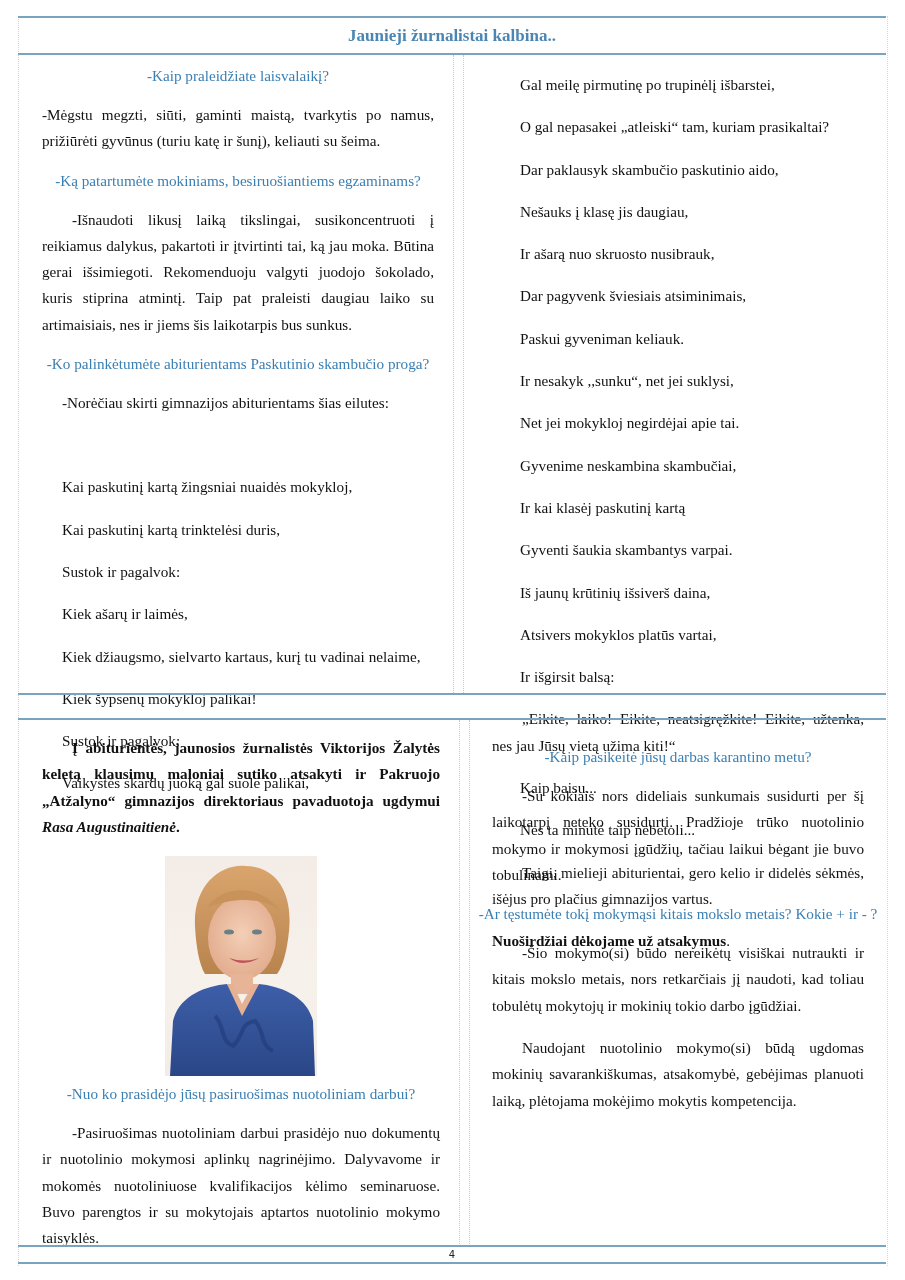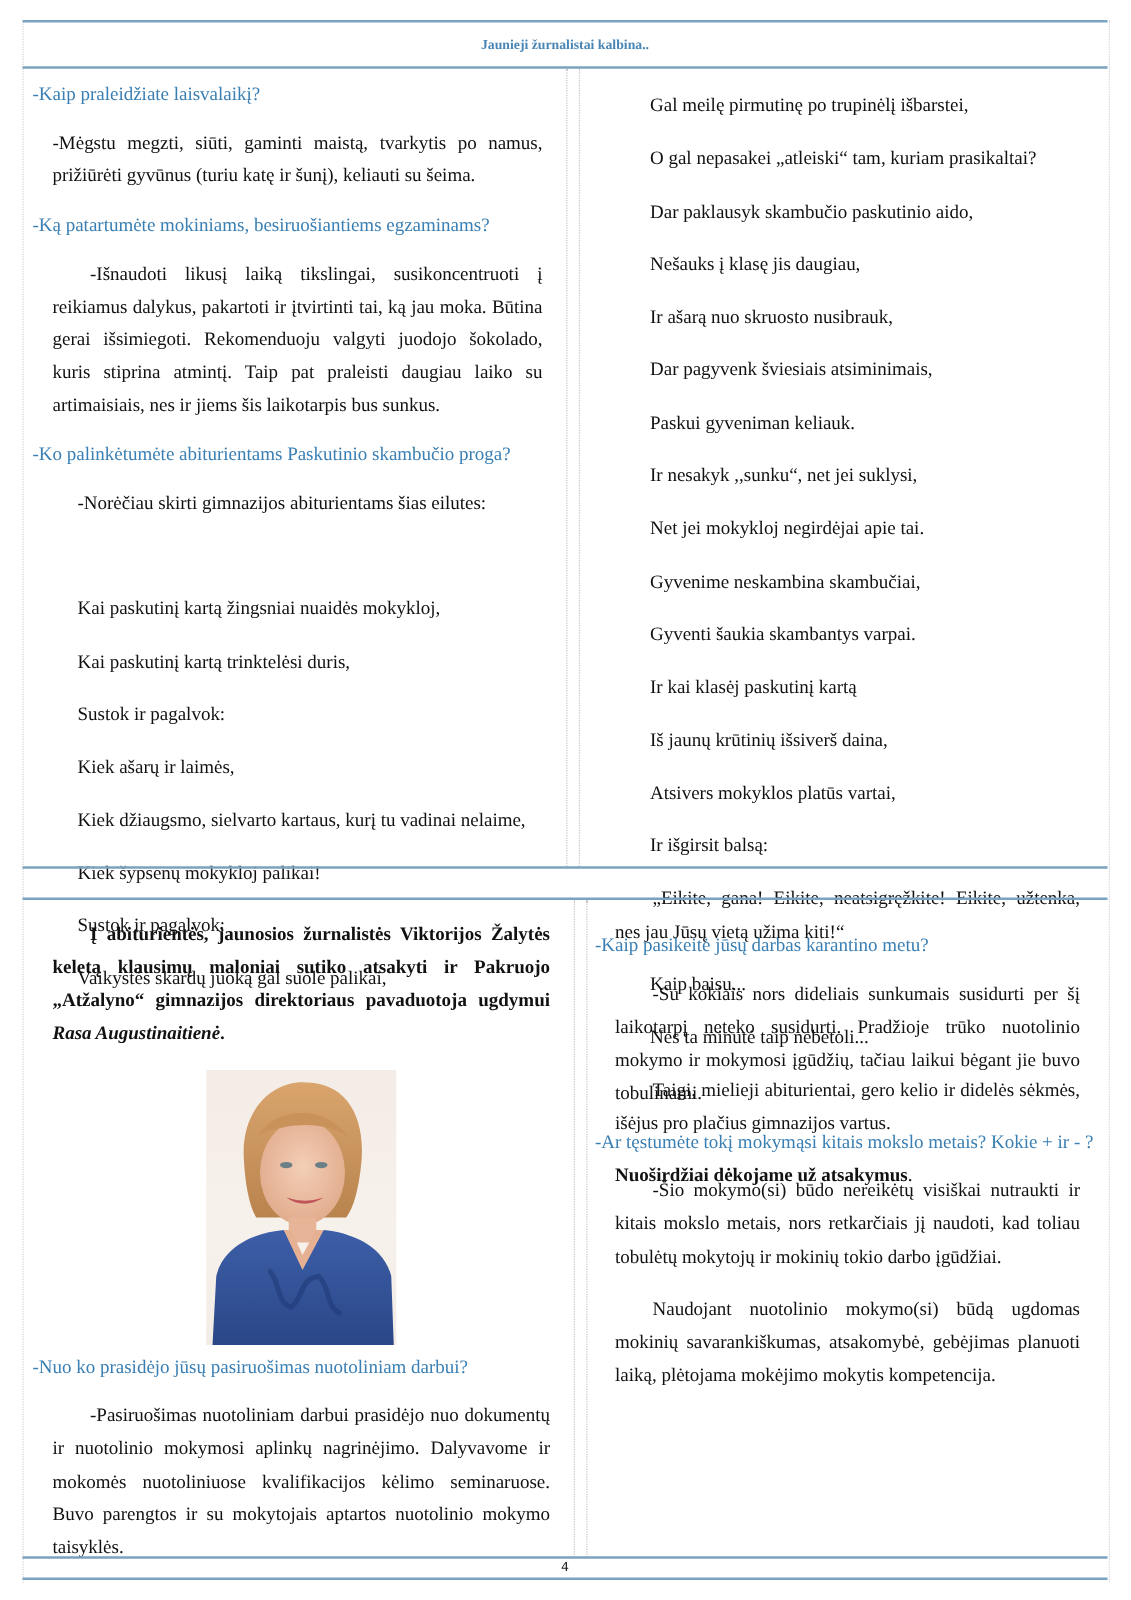"Jaunieji žurnalistai kalbina.." .title { font-size: 11px -> 17px }
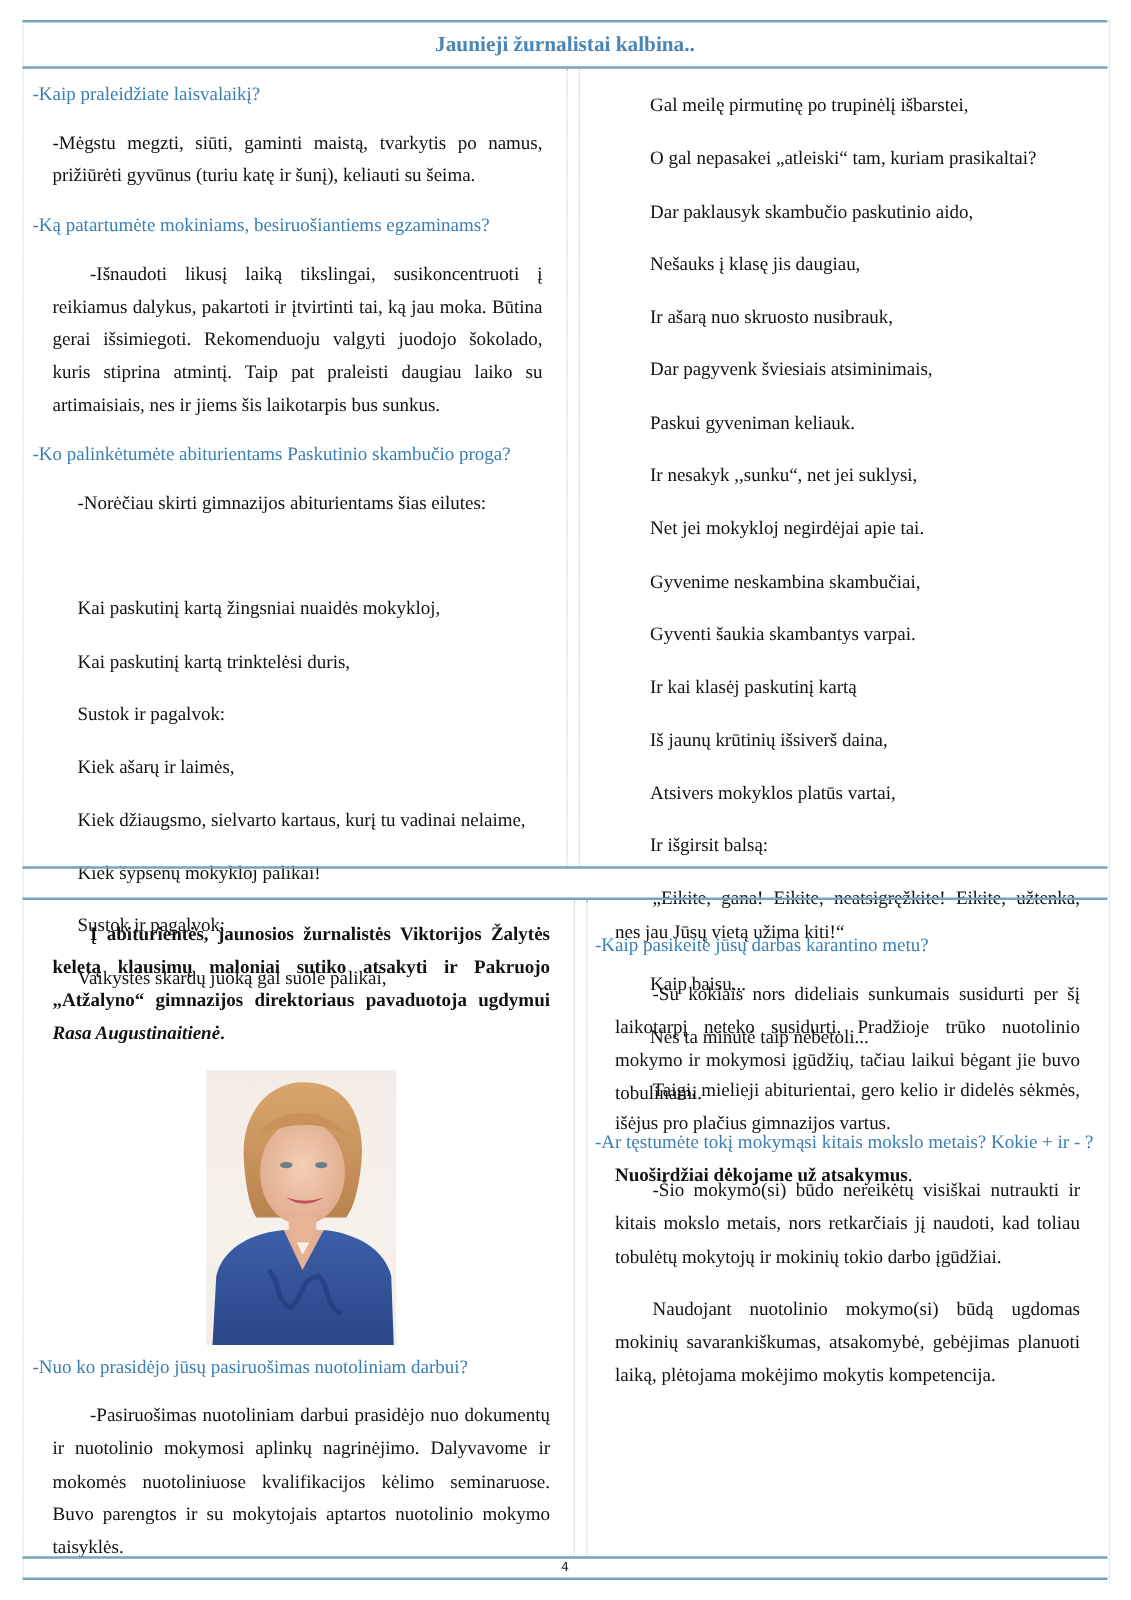"-Kaip praleidžiate laisvalaikį?" .q { text-align: none -> center }
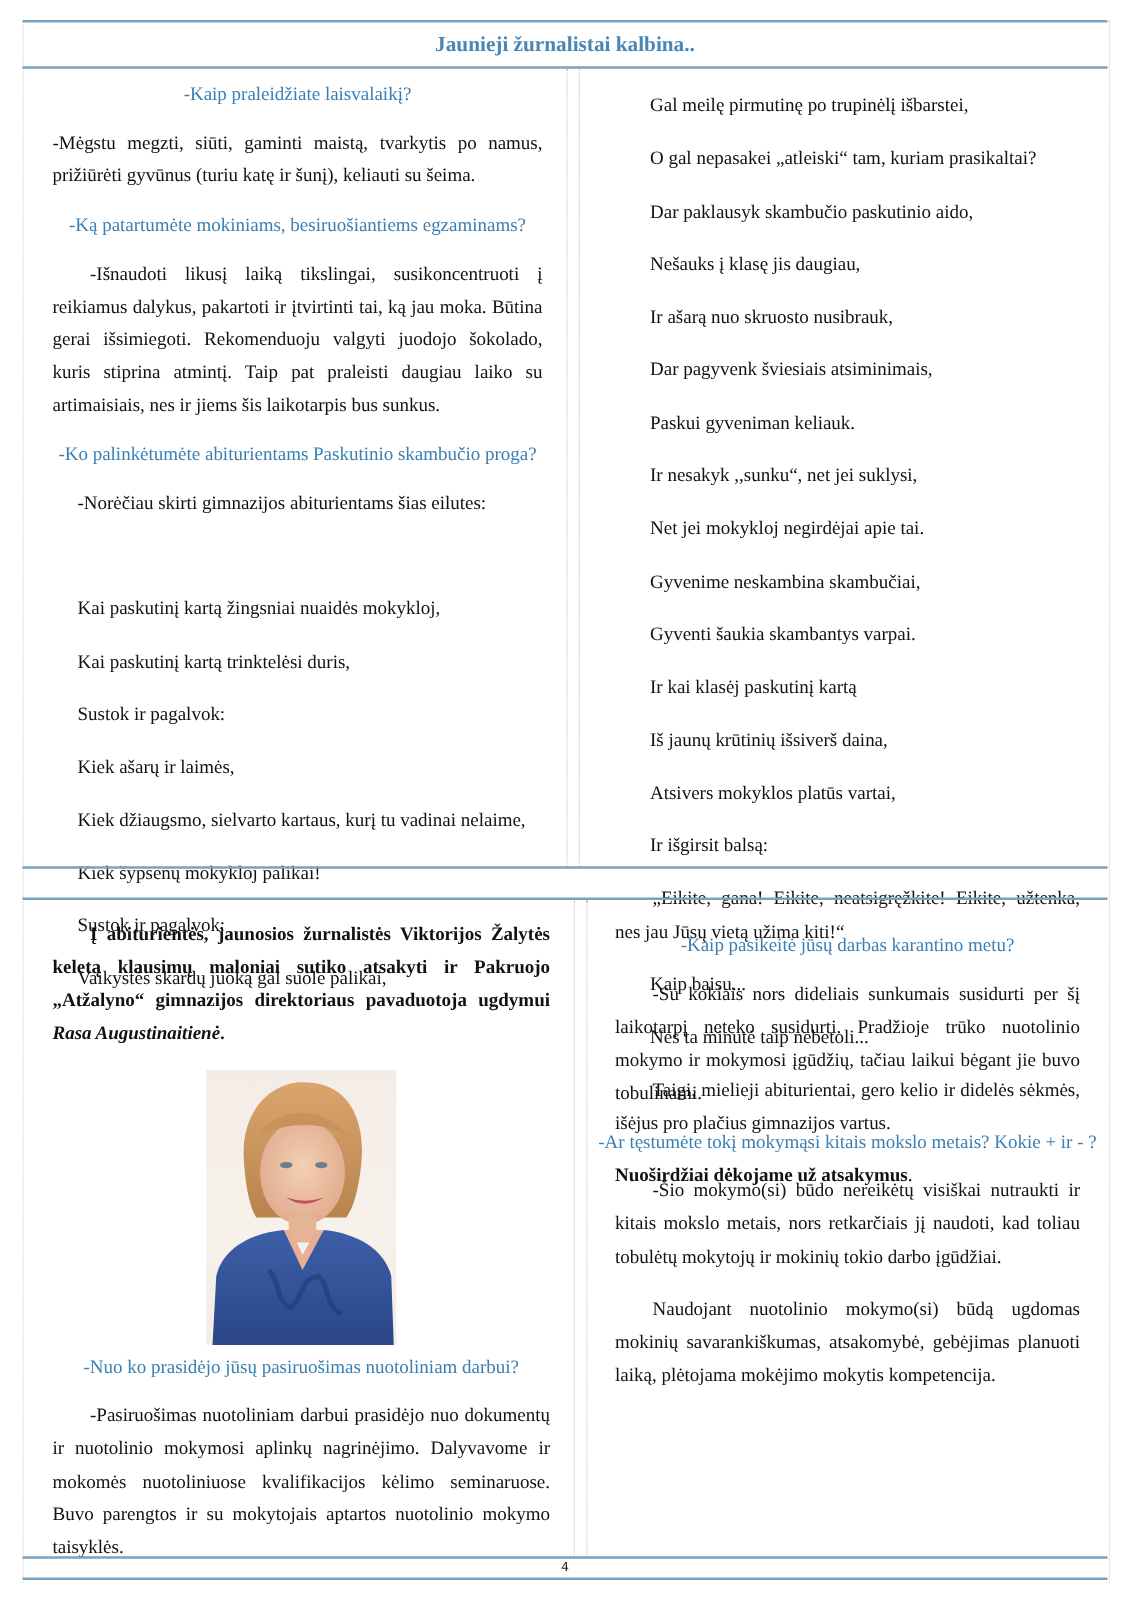"Gyventi šaukia skambantys varpai." p.vi { order: before "Ir kai klasėj paskutinį kartą" -> after "Ir kai klasėj paskutinį kartą" }
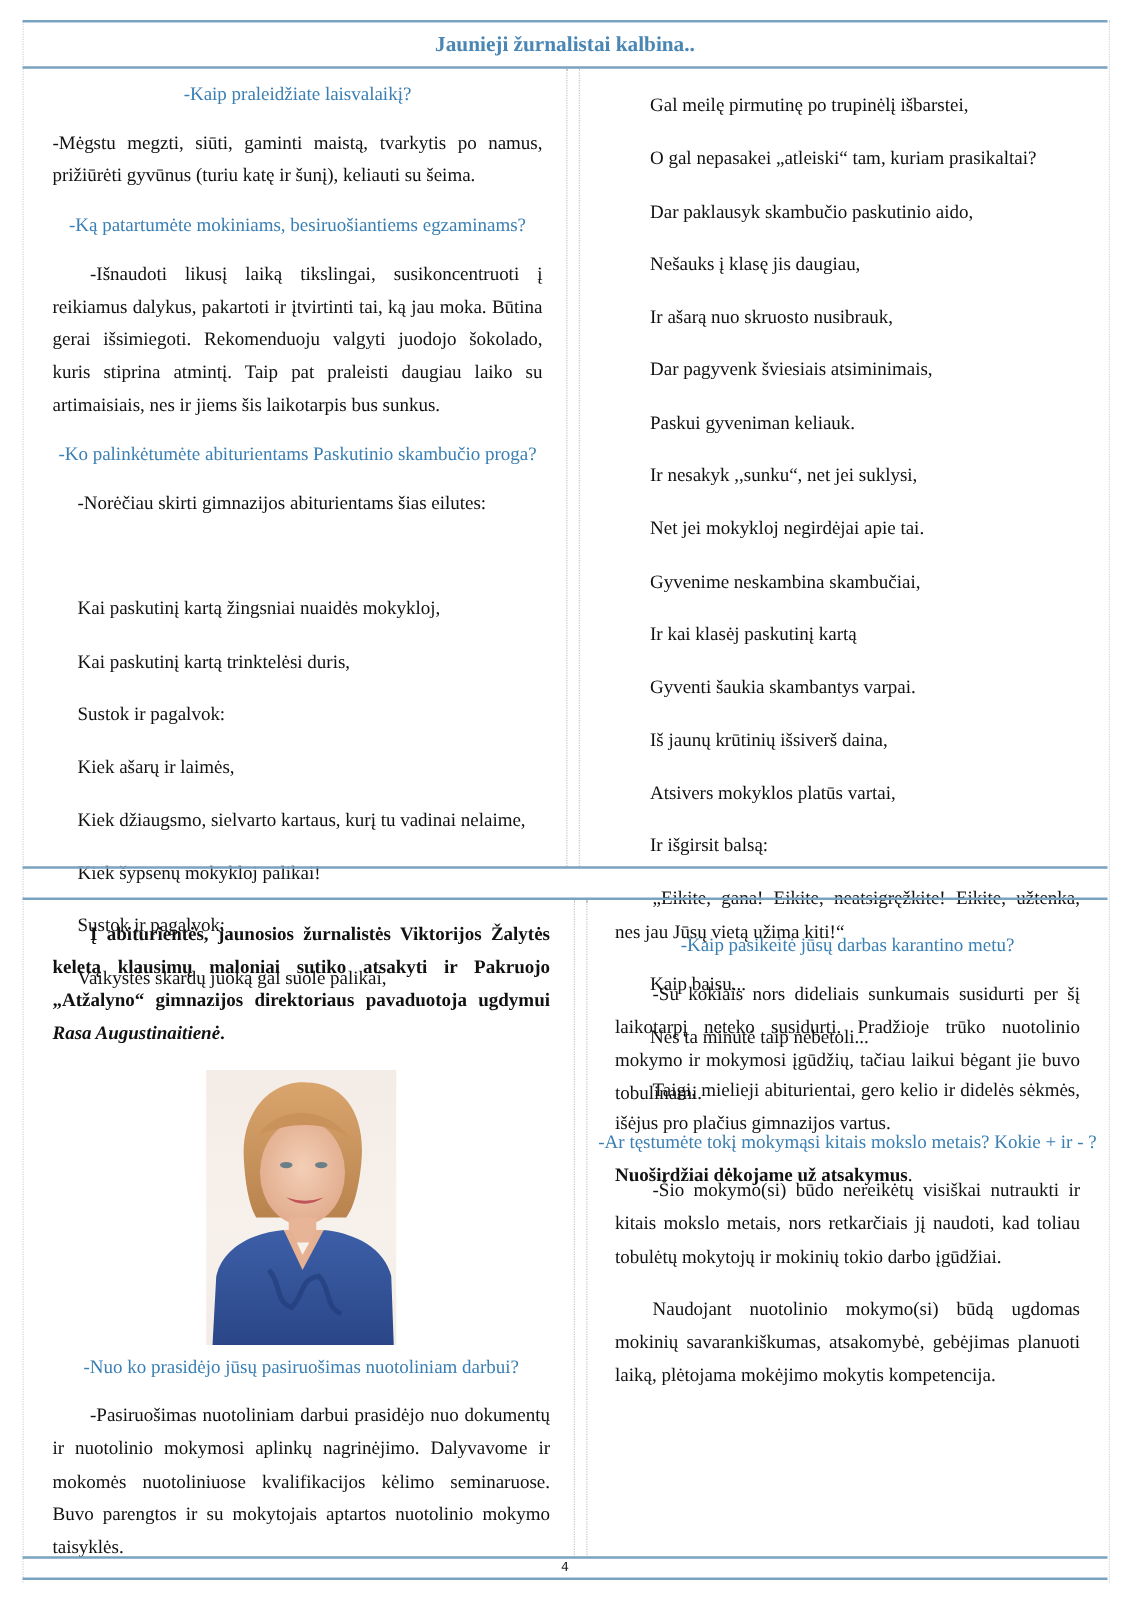"„Eikite, gana! Eikite, neatsigręžkite!" p.j { text: gana -> laiko }
